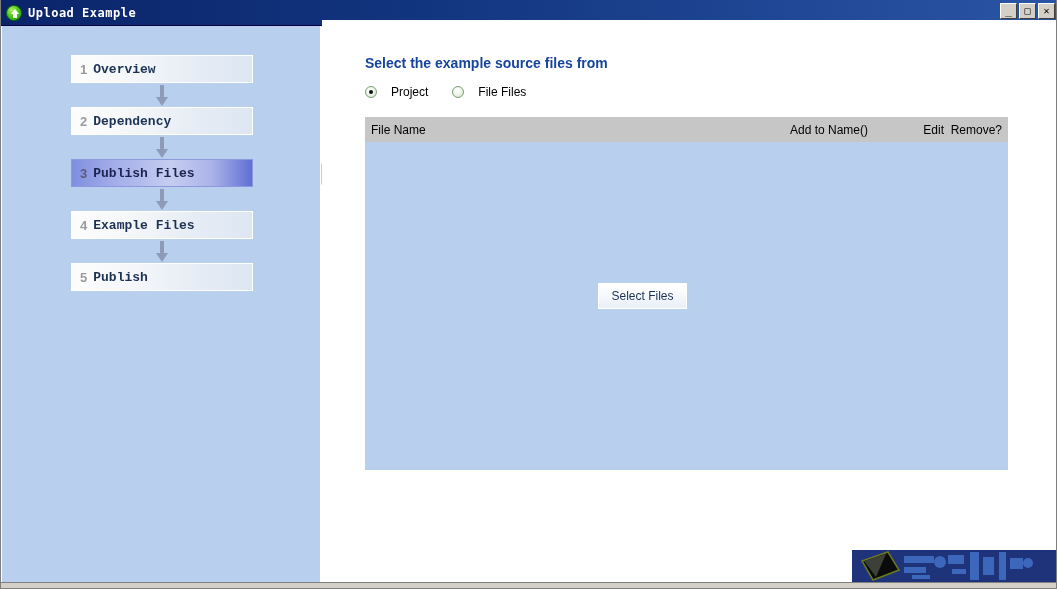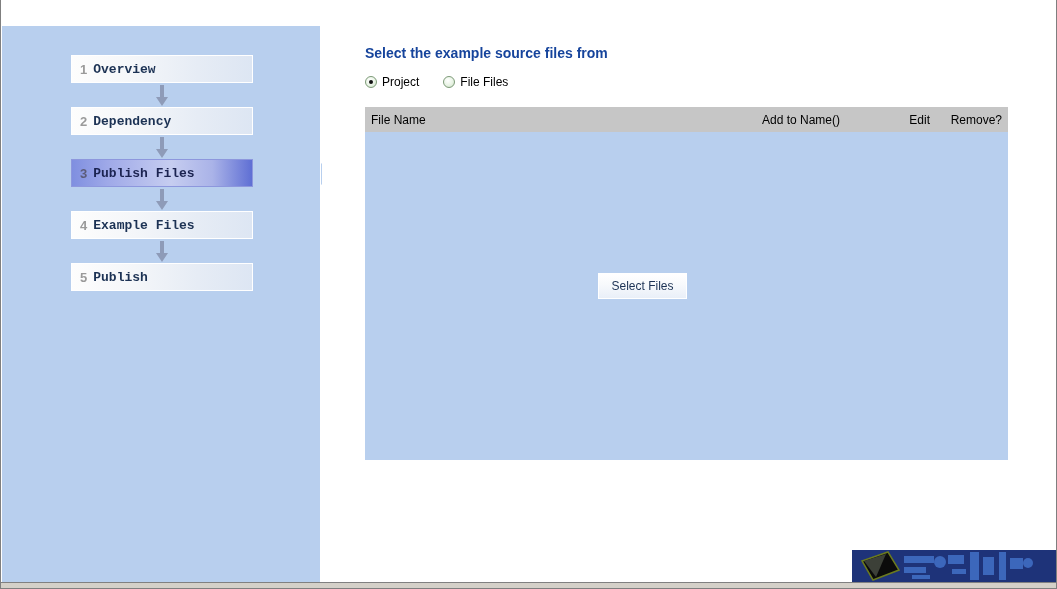"Upload Example" div { html: none -> <div> <div></div> <div>Upload Example</div> <div> <div> <span>_</span> </div> <div> <span>□</span> </div> <div> <span>✕</span> </div> </div> </div> }
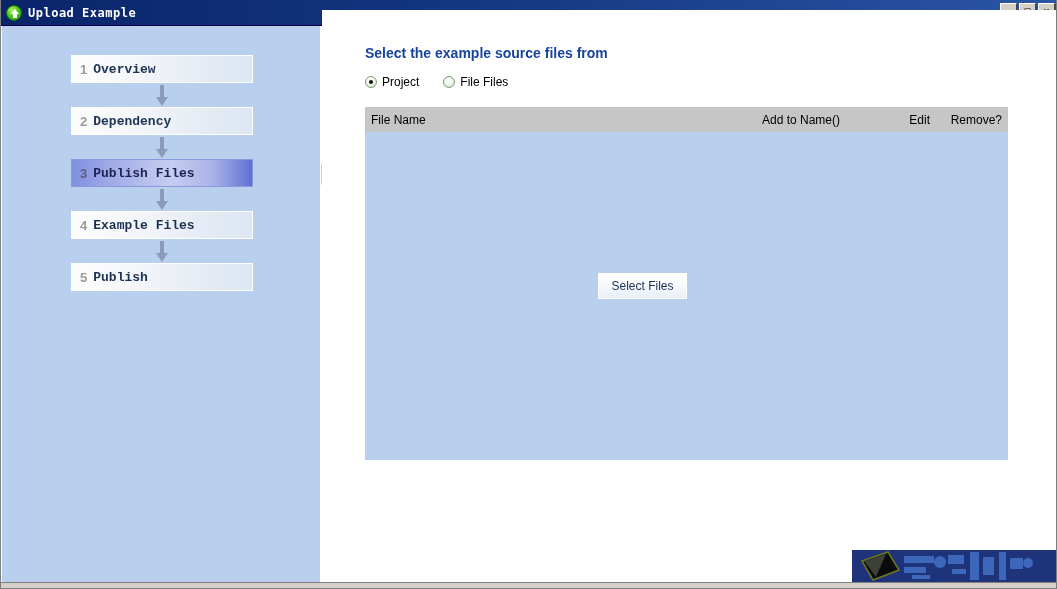"Select the example source files" #content { top: 10px -> 20px }
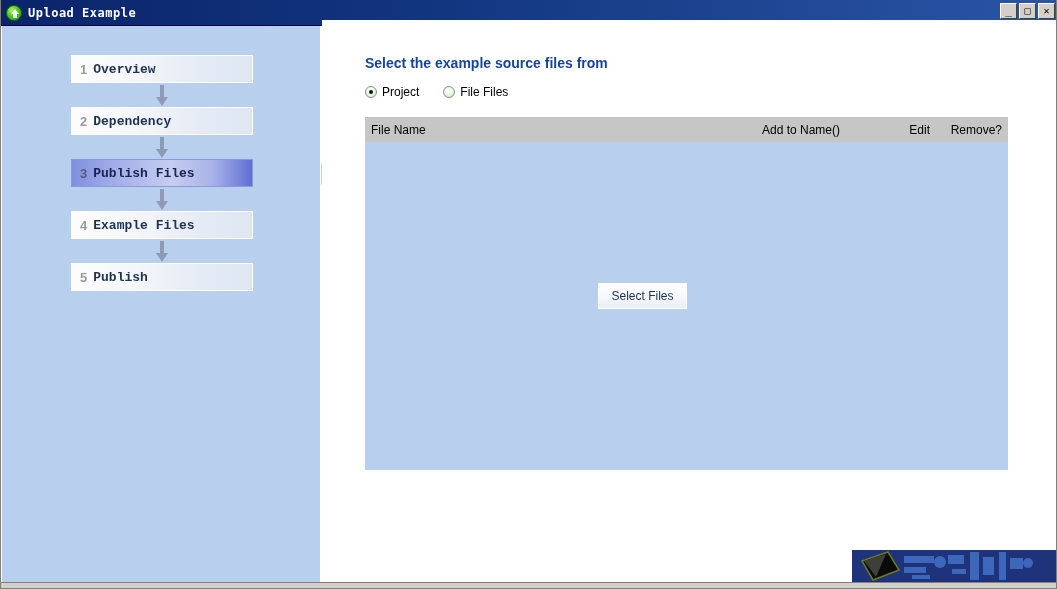"Project" .radio-opt { gap: 5px -> 14px }
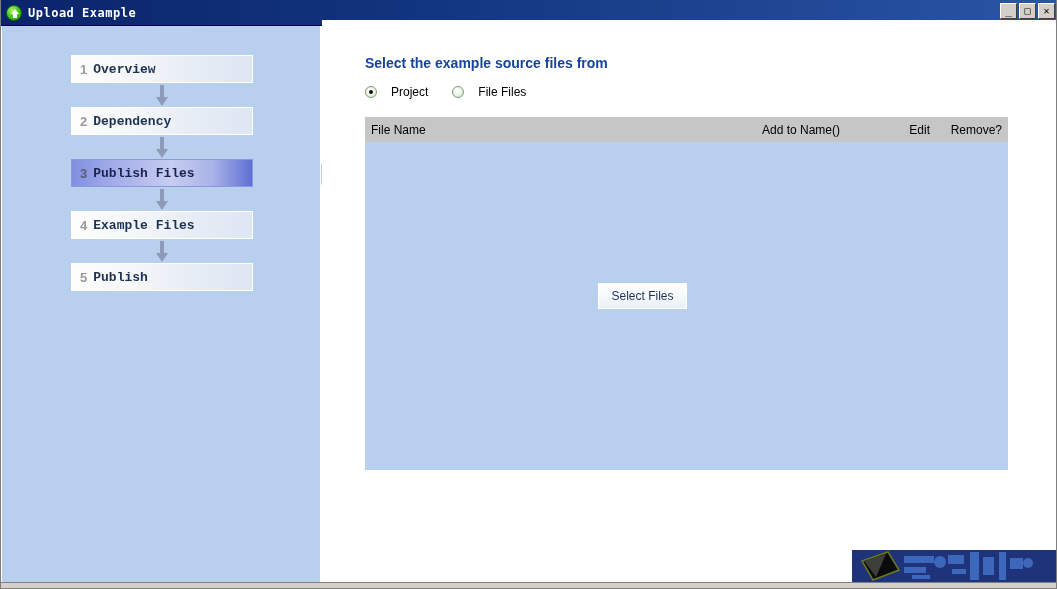"File Name" #table-header { gap: 14px -> none }
